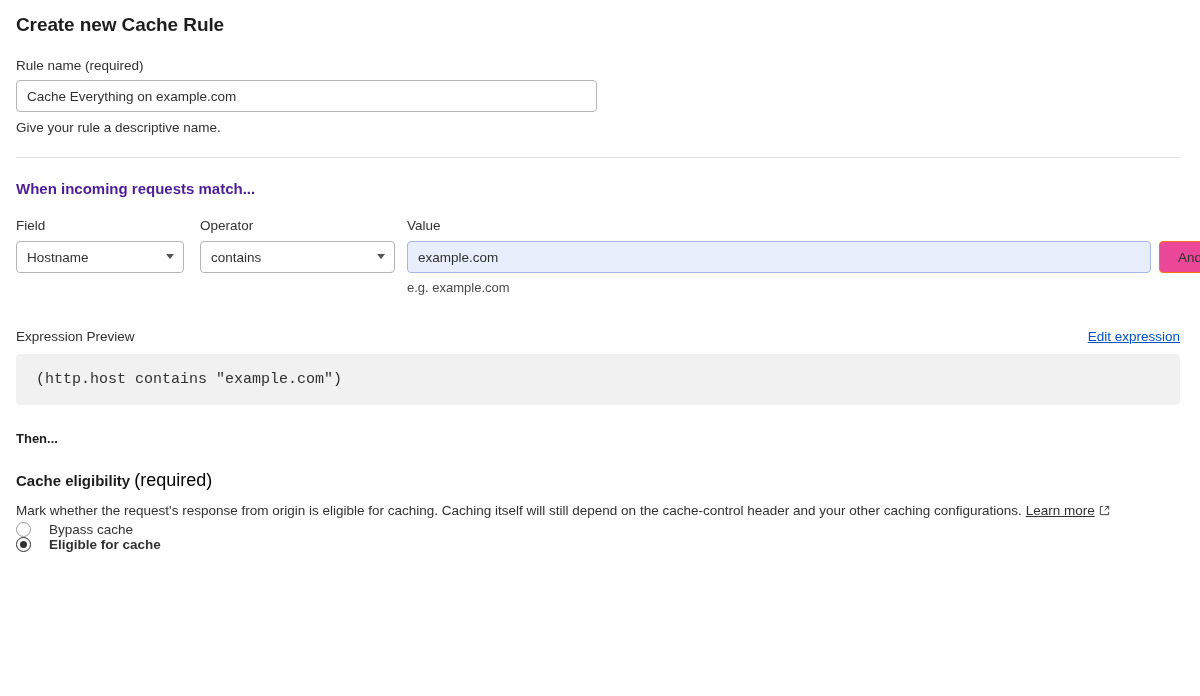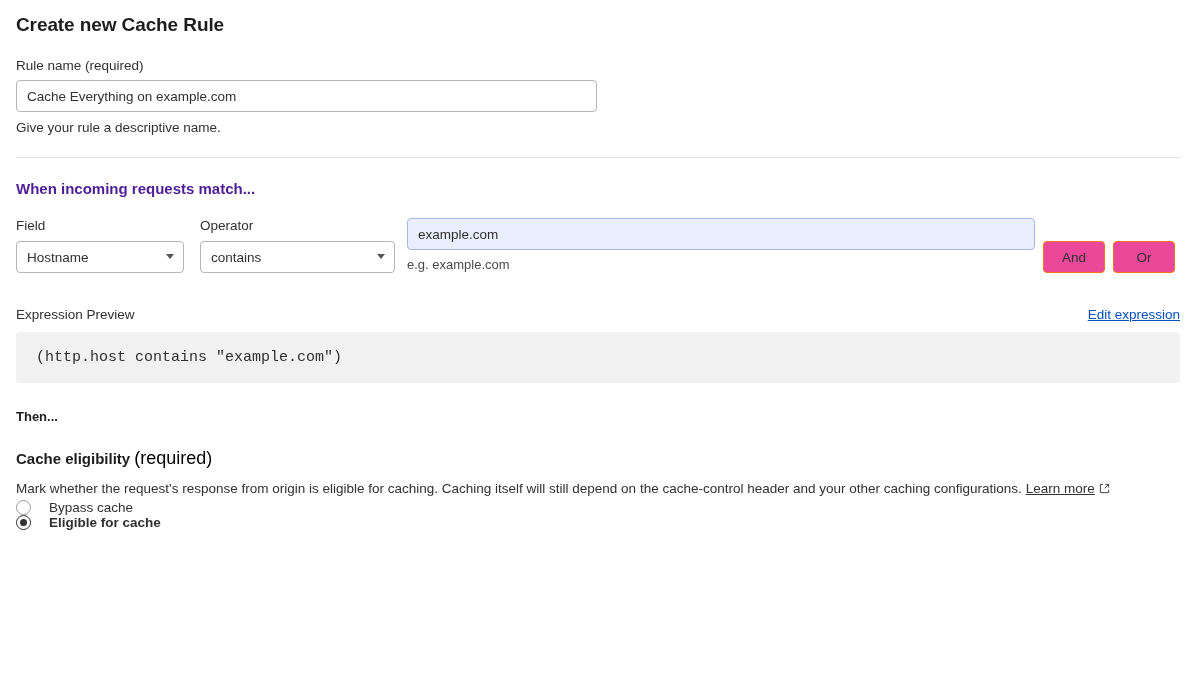"Value" div.col-label { html: none -> <div>Value</div> }
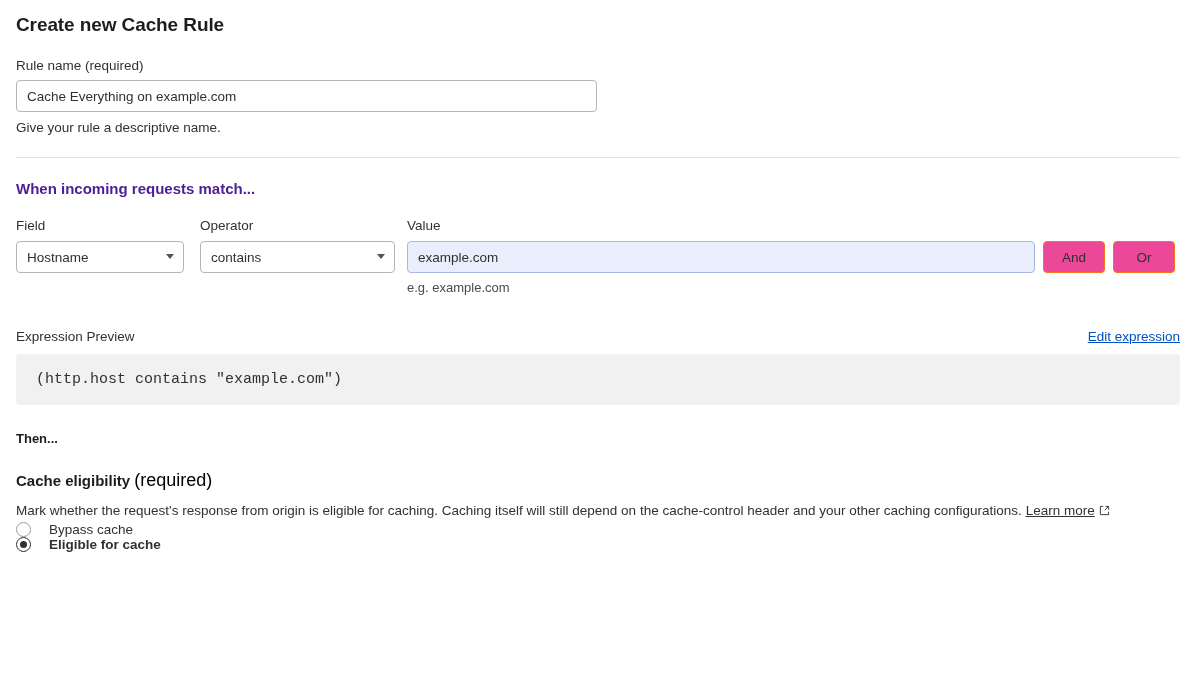"example.com" .value-input { width: 628px -> 744px }
